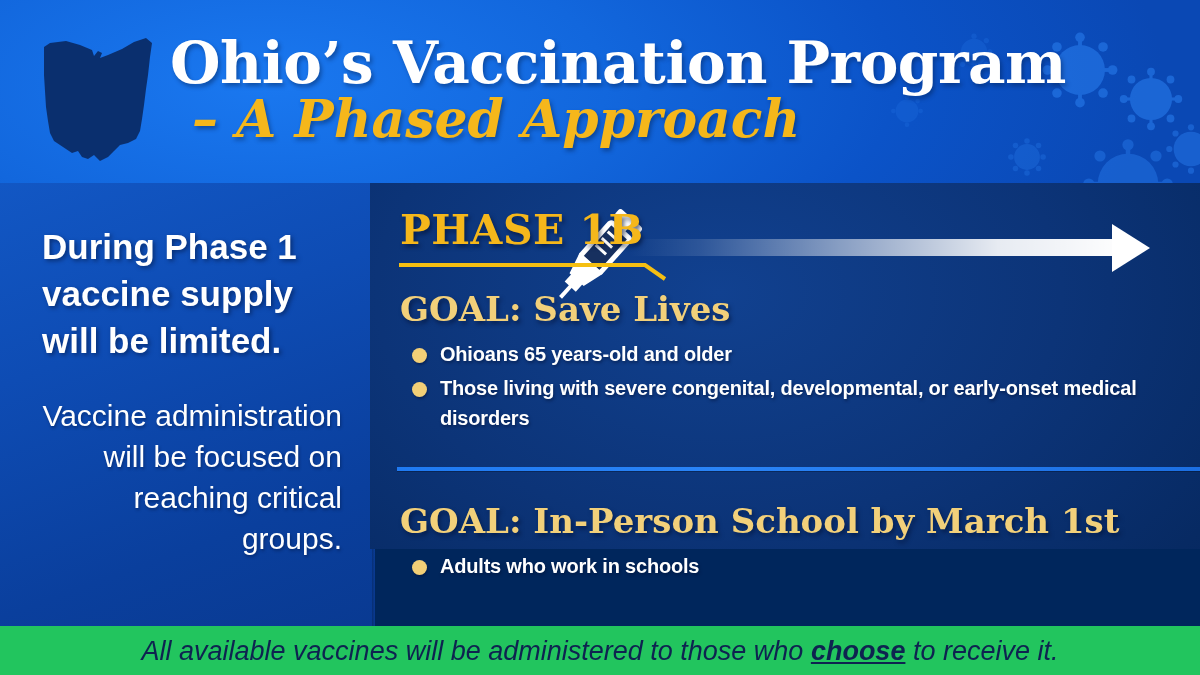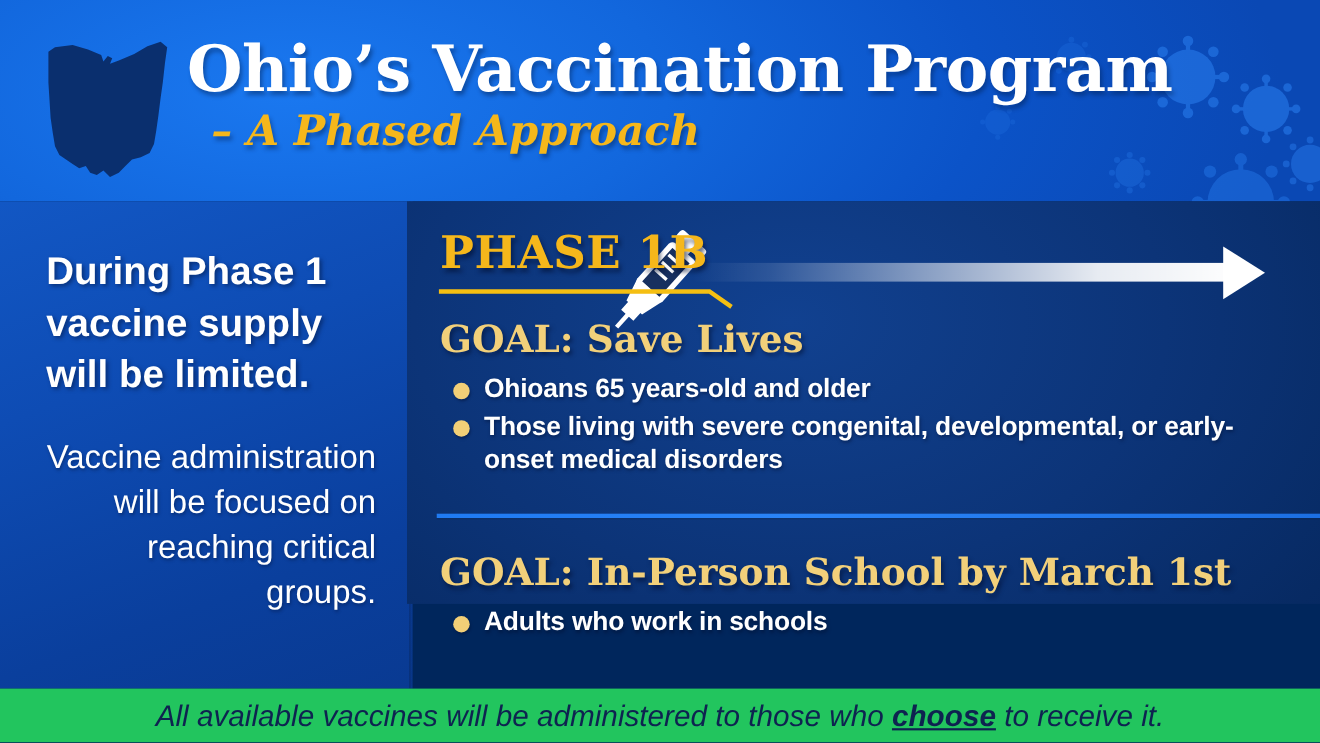"– A Phased Approach" .title-sub { font-size: 38px -> 52px }
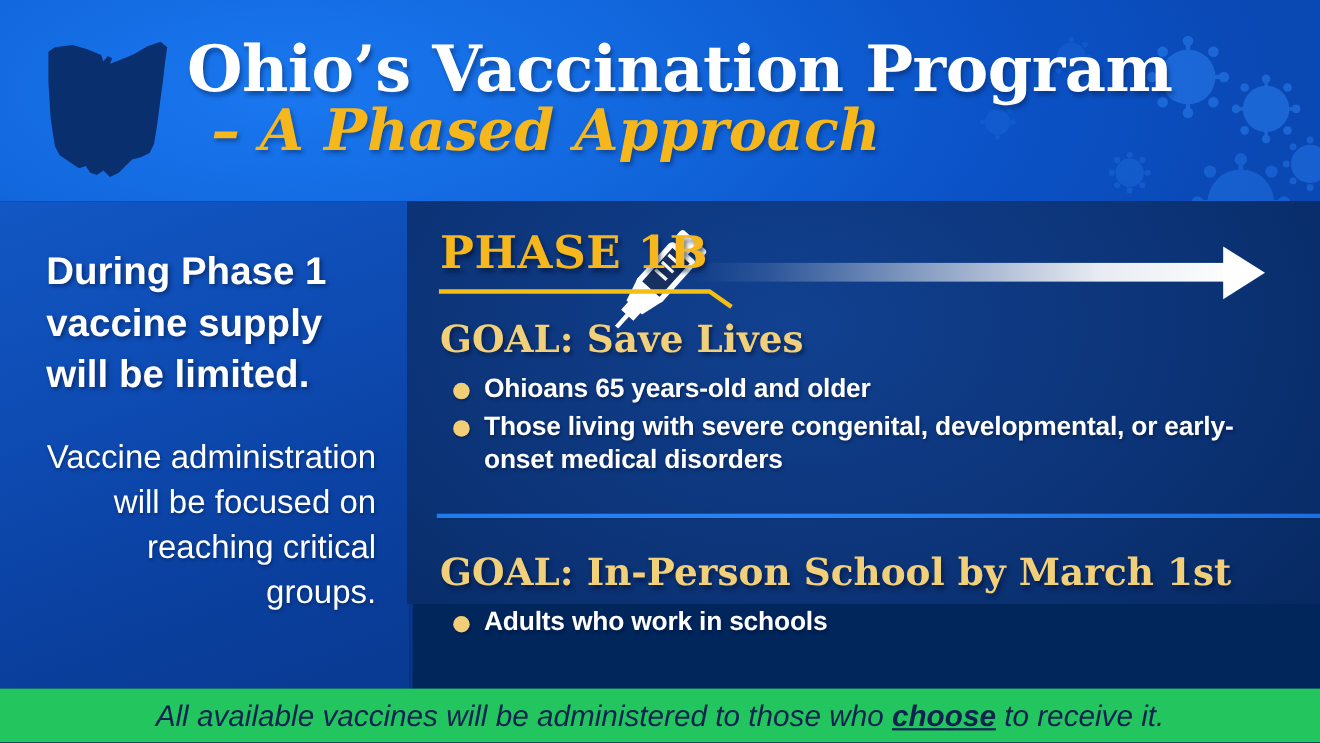"Ohioans 65 years-old and older" ul.bullets li { font-size: 24px -> 20px }
